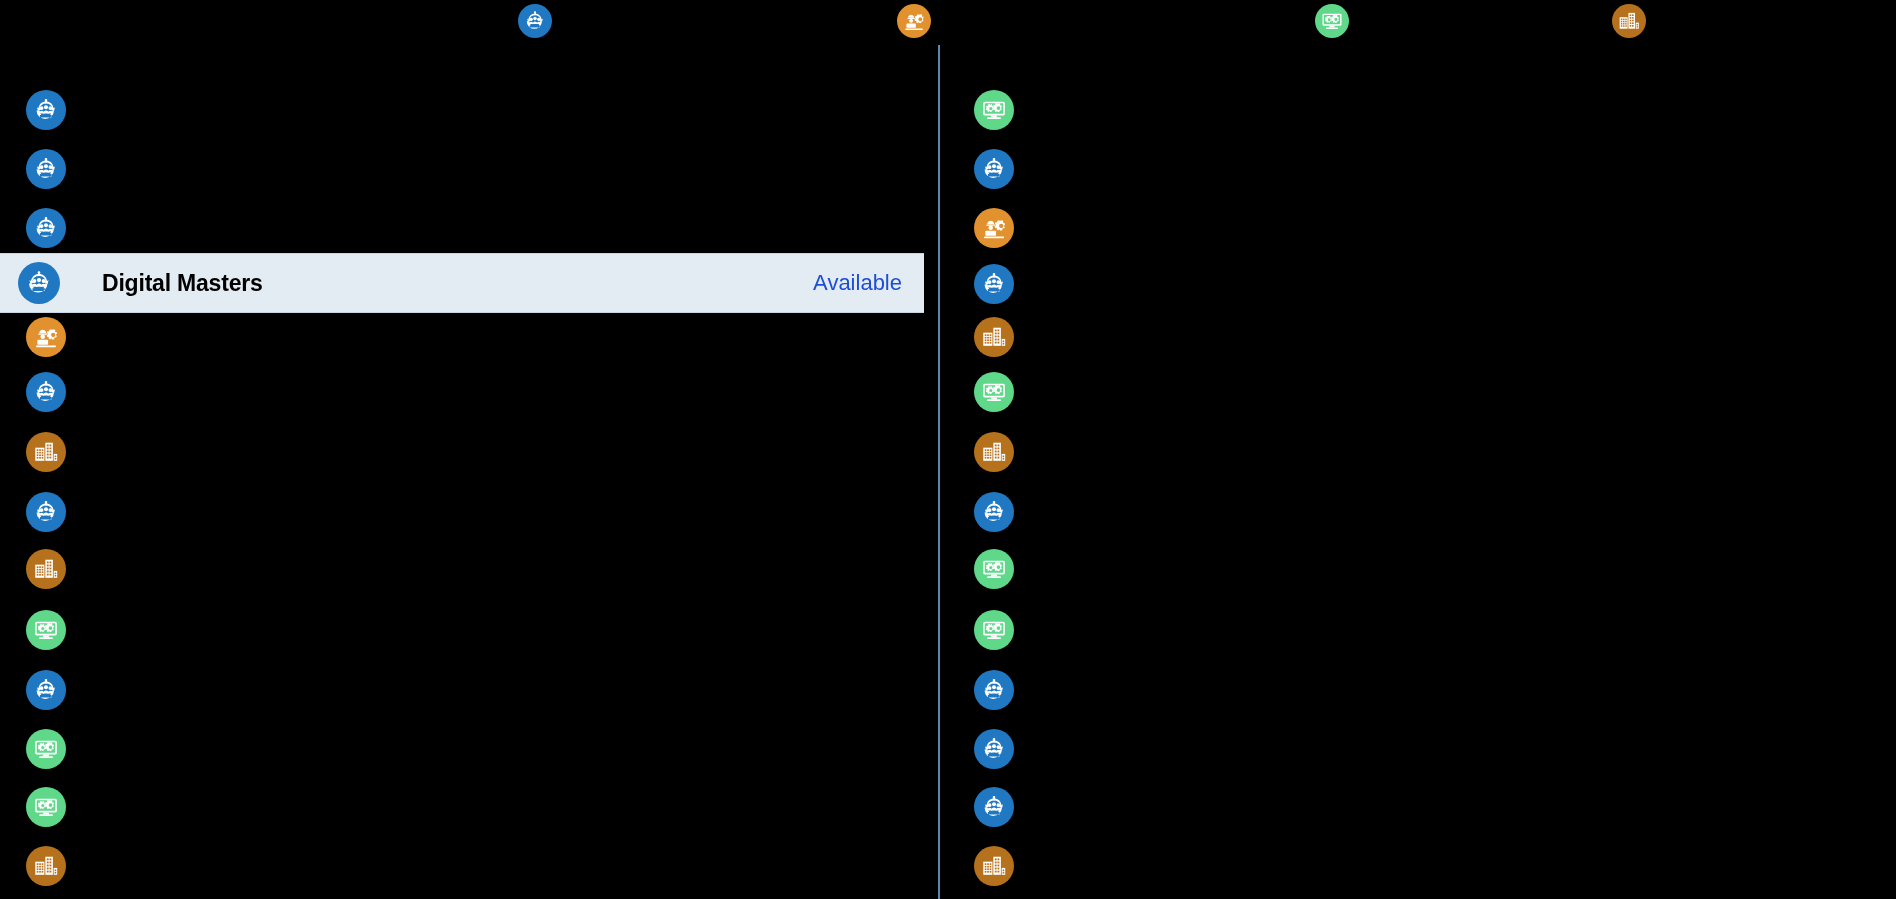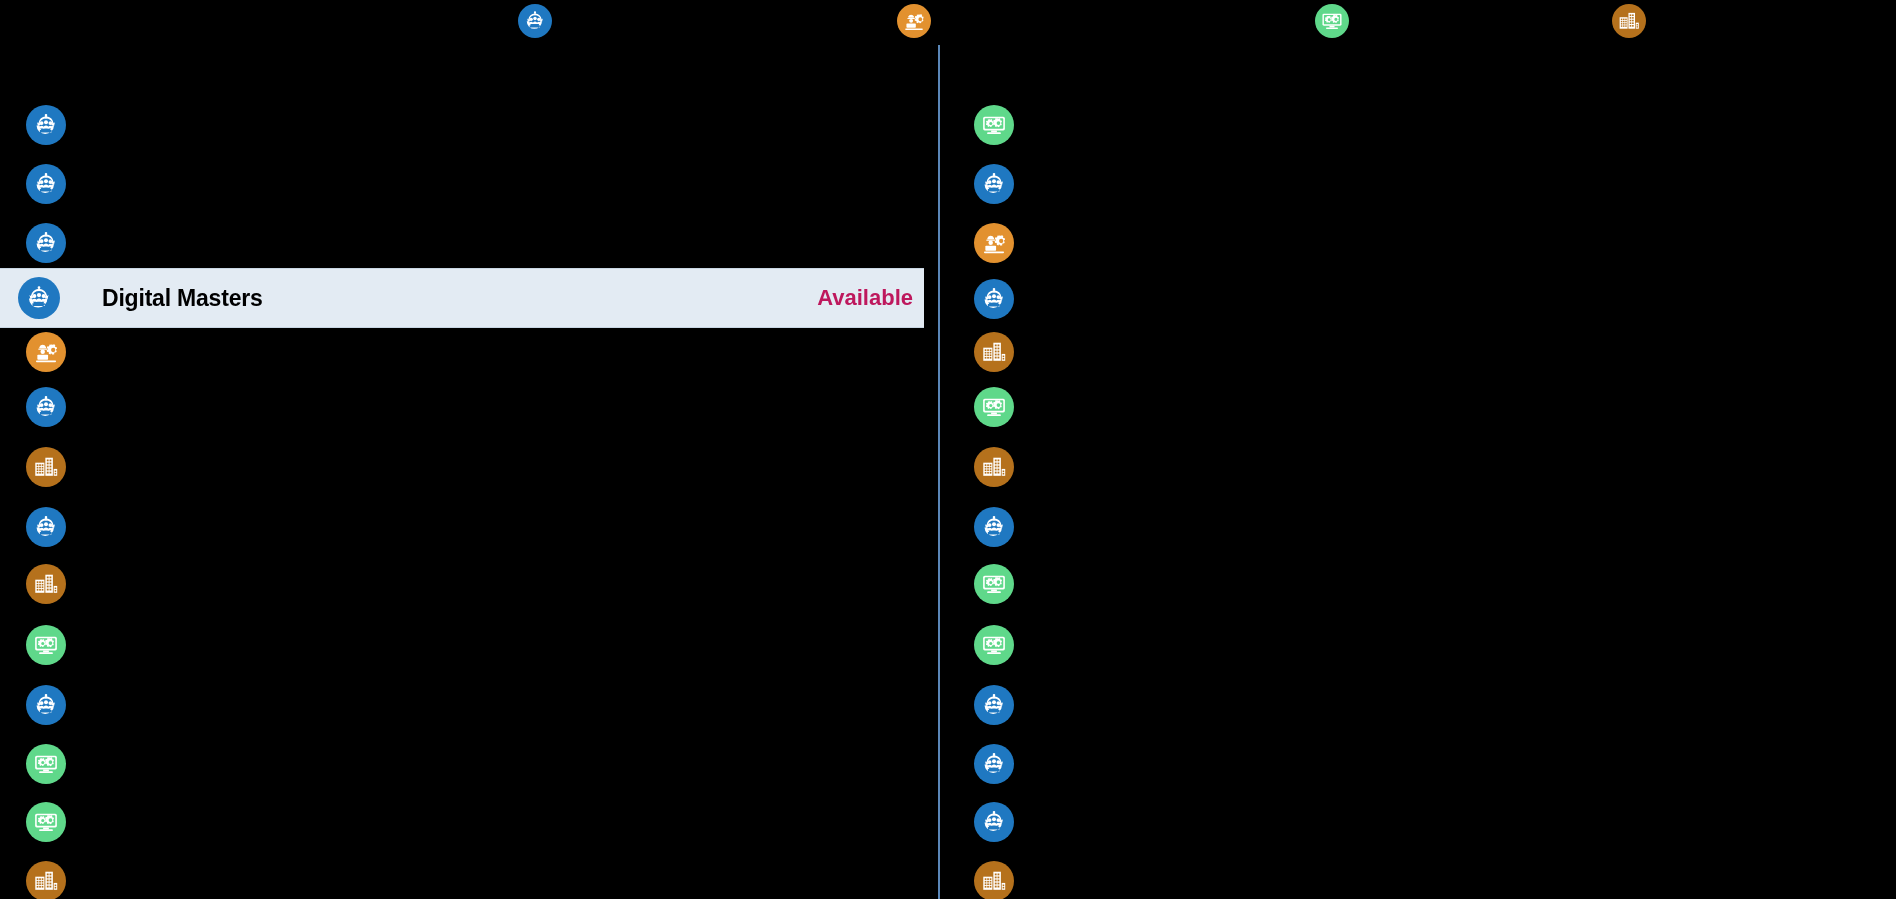"Digital Masters" .col { top: 15px -> 0 }
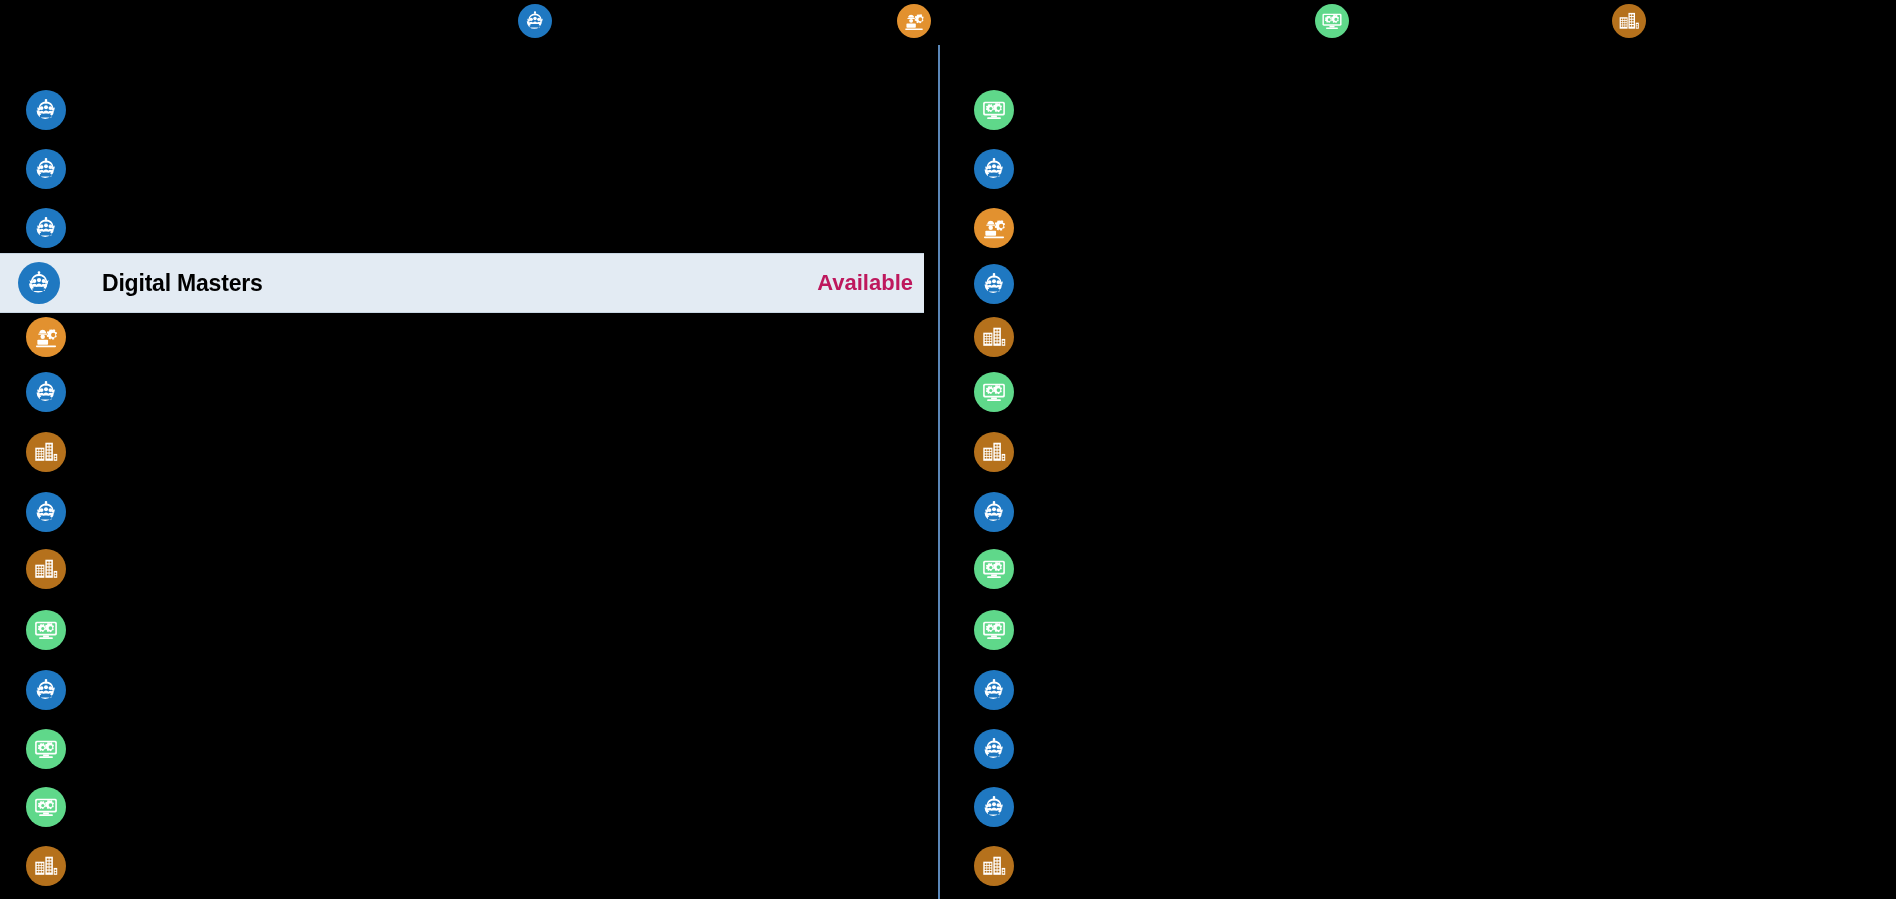"Available" .row .row-status { color: #be185d -> #1d4ed8; font-weight: bold -> none; margin-right: 11px -> 22px }
